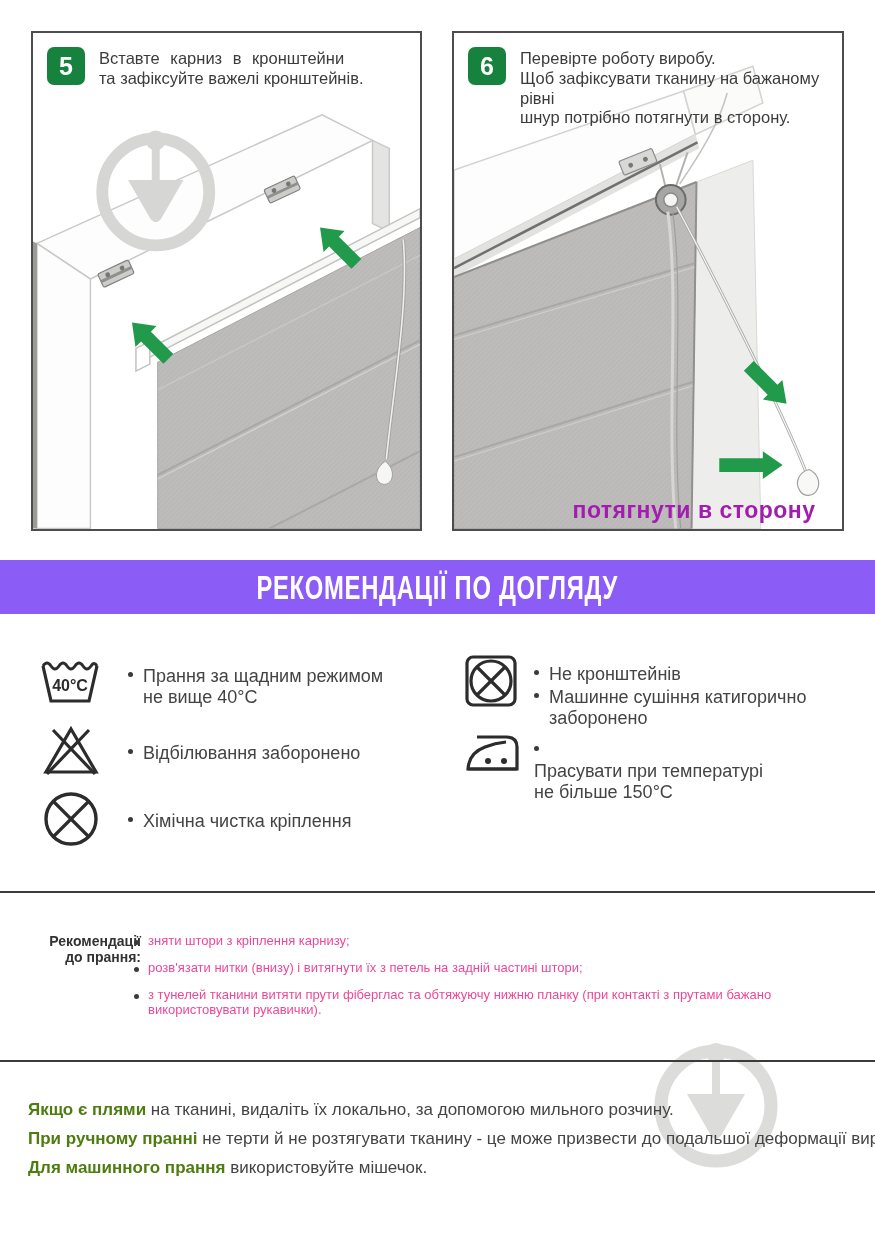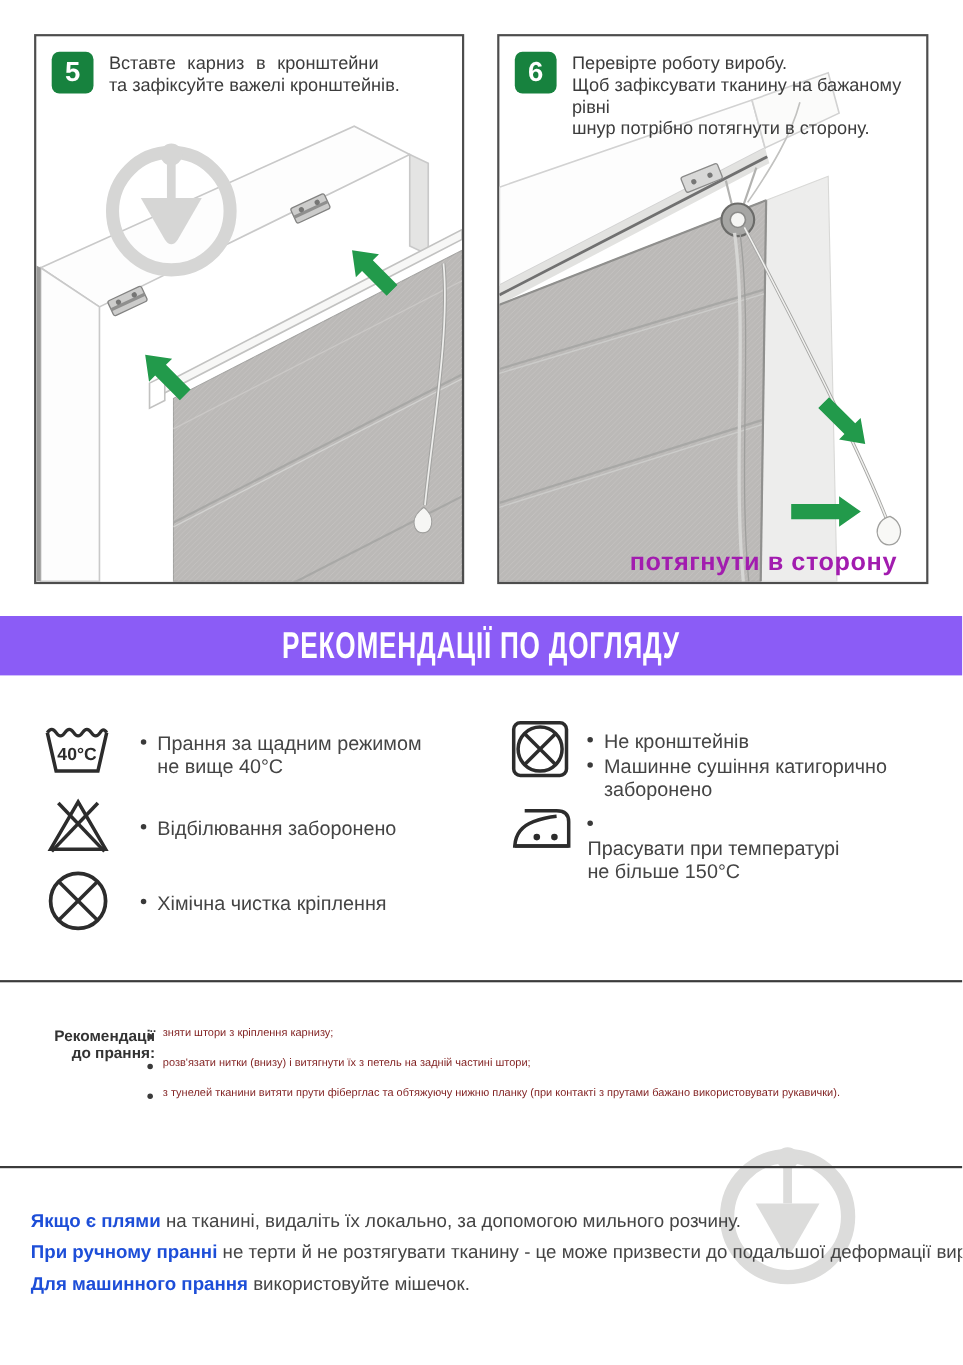"зняти штори з кріплення карнизу;" .washing-item { color: #7f1d1d -> #ec4899; font-size: 10px -> 13px }
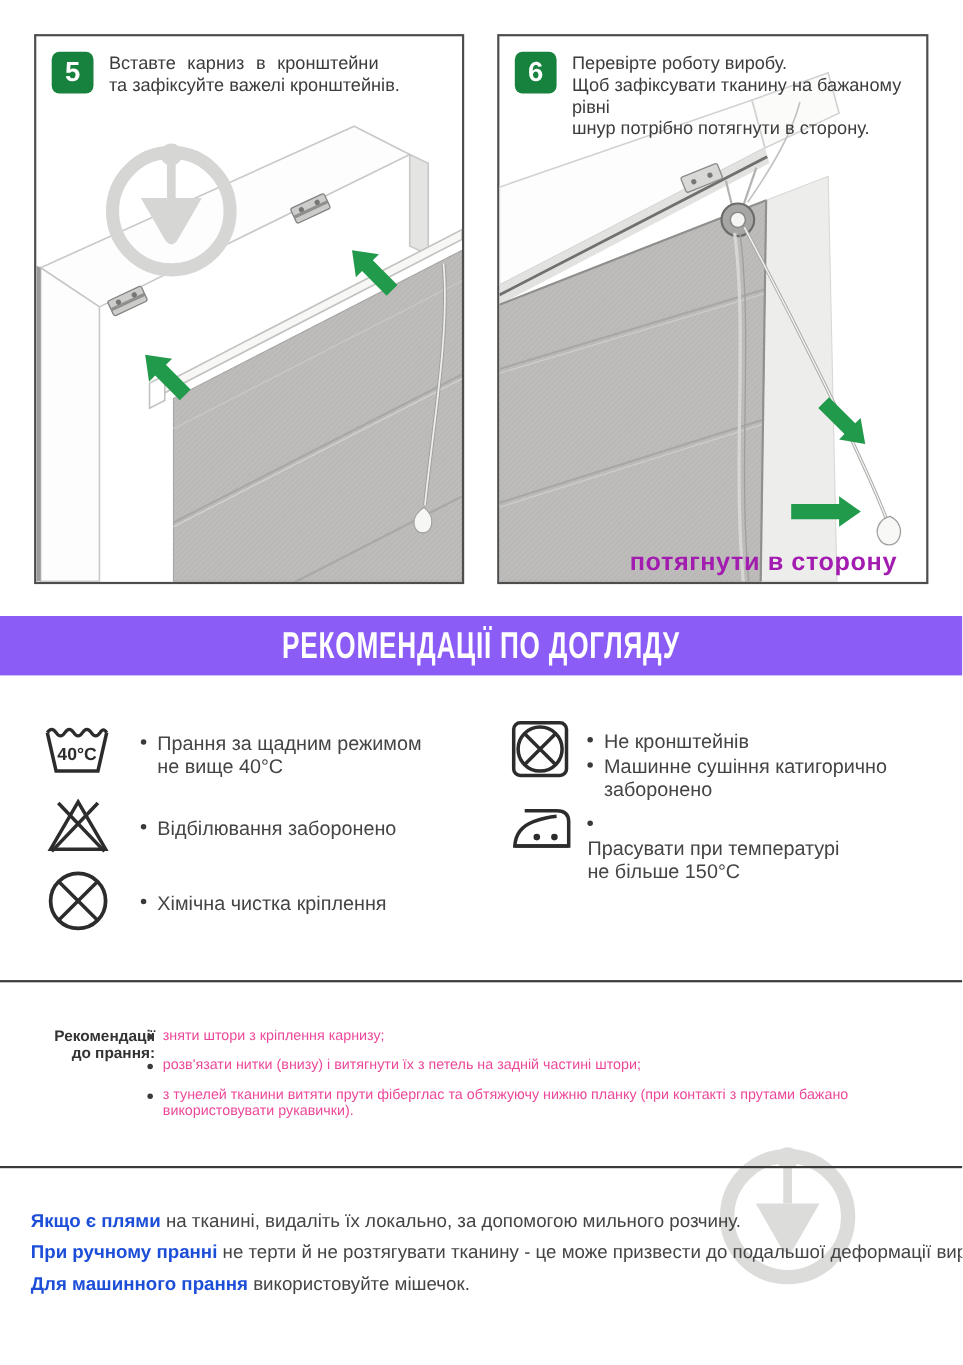"Якщо є плями" .note b { color: #1d4ed8 -> #4d7c0f }
